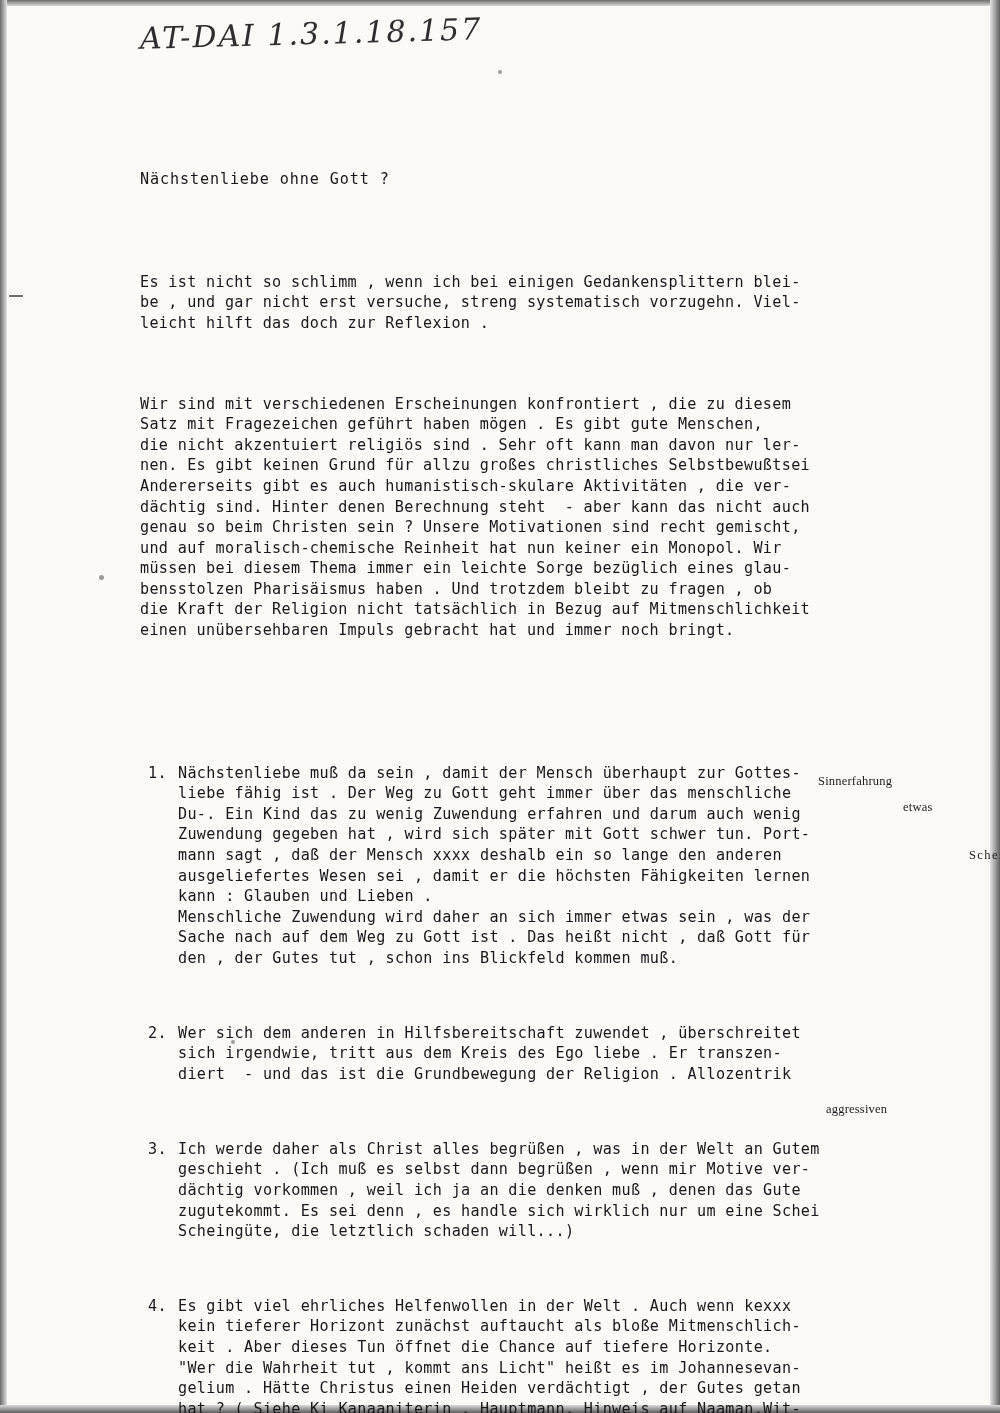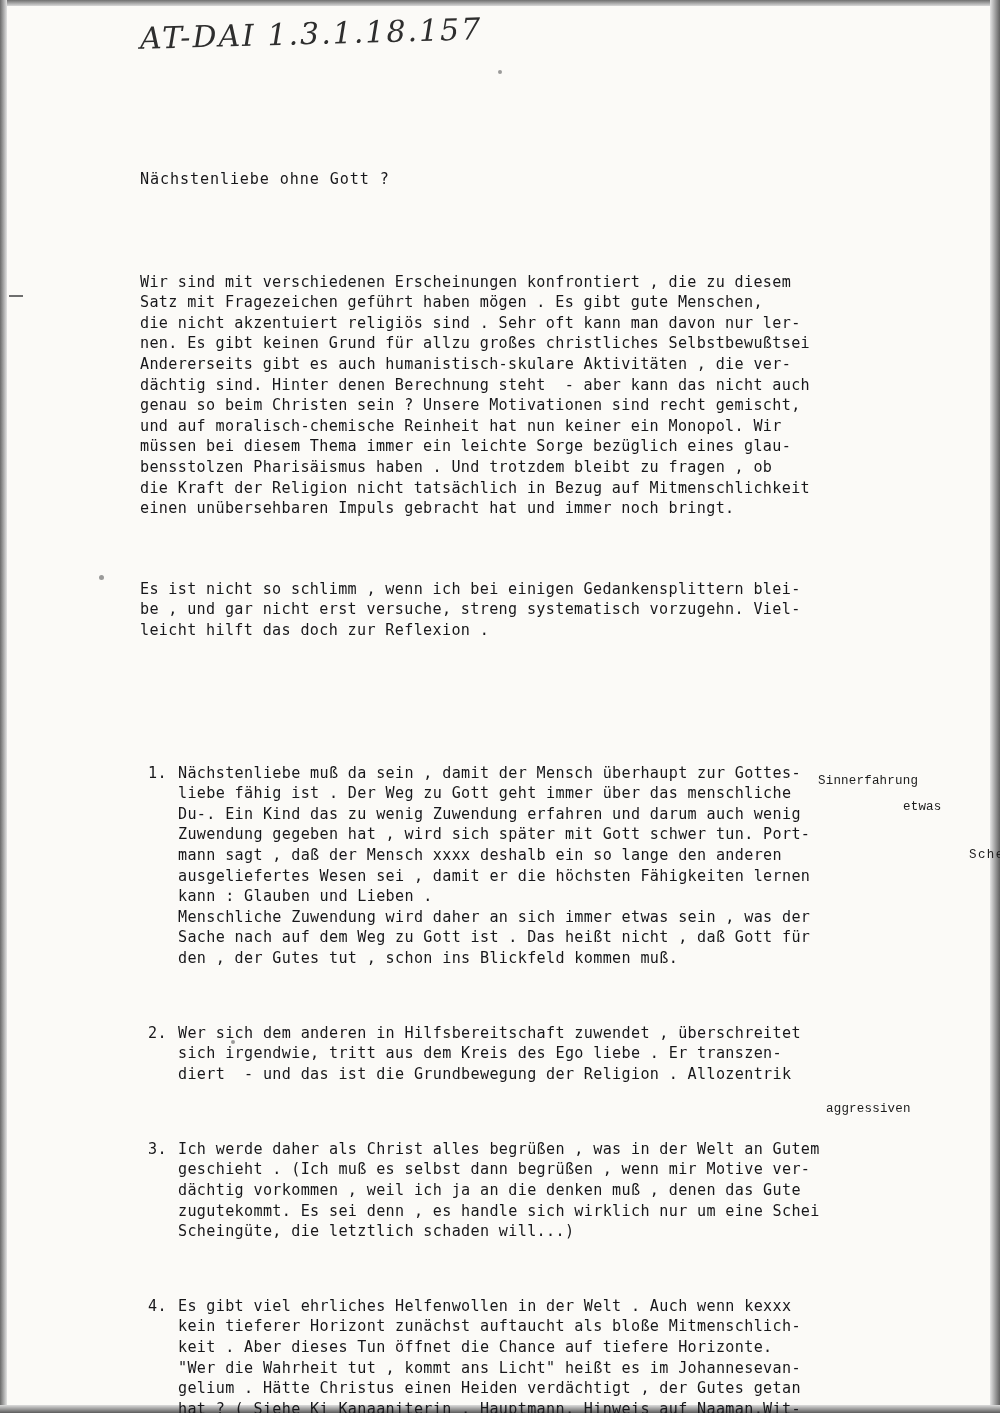"Wir sind mit verschiedenen Erscheinungen" div.para { order: before "Es ist nicht so schlimm" -> after "Es ist nicht so schlimm" }
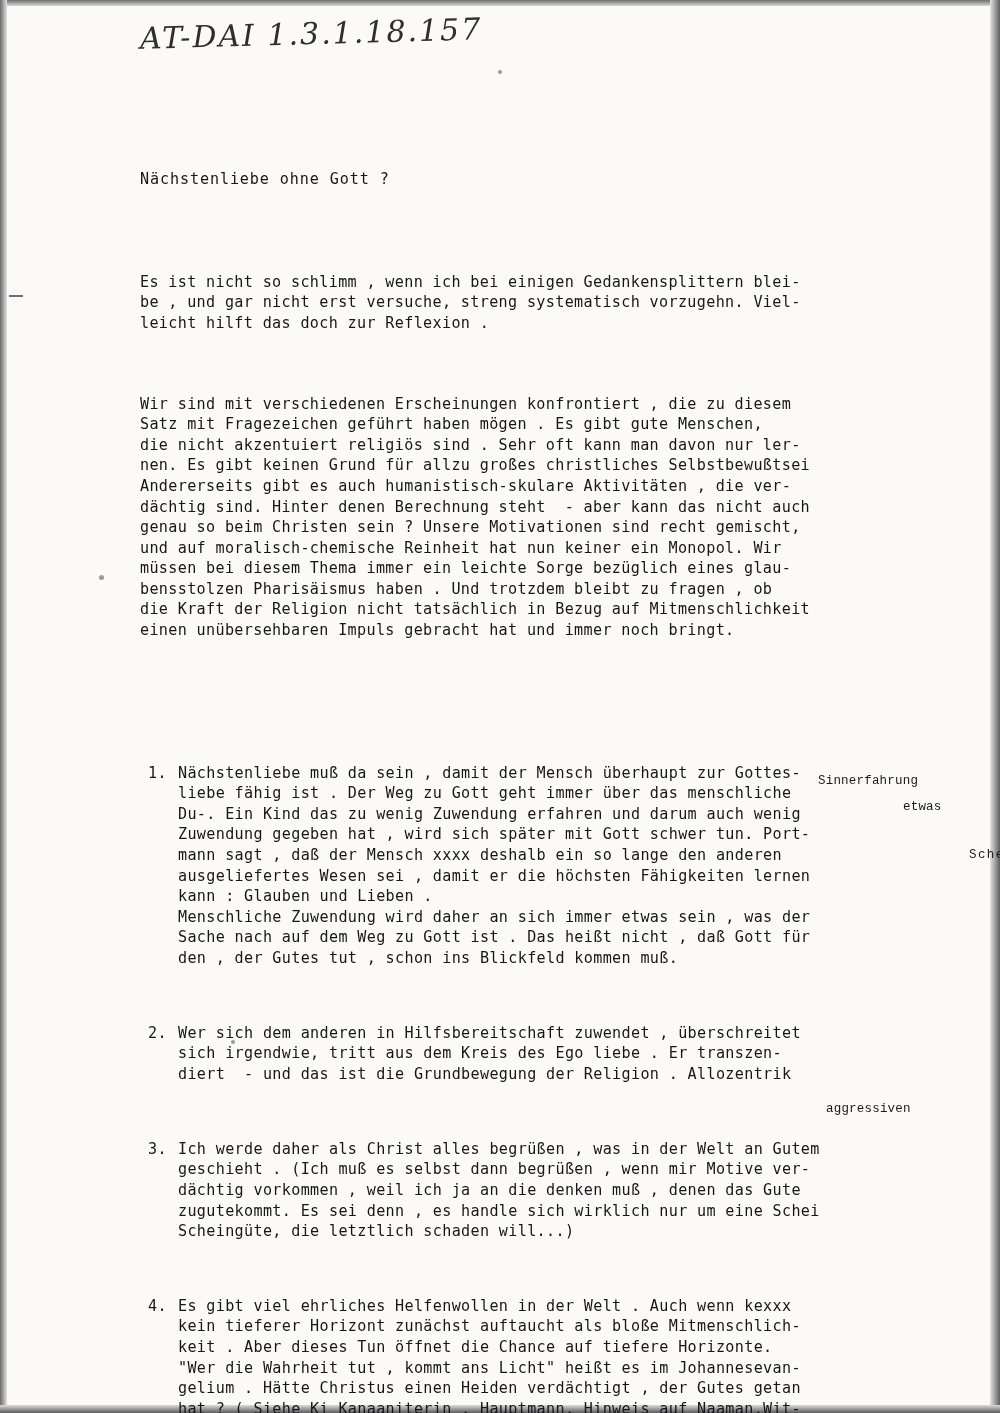"Sinnerfahrung" .overlay { font-family: Liberation Mono, monospace -> Liberation Serif, serif }
